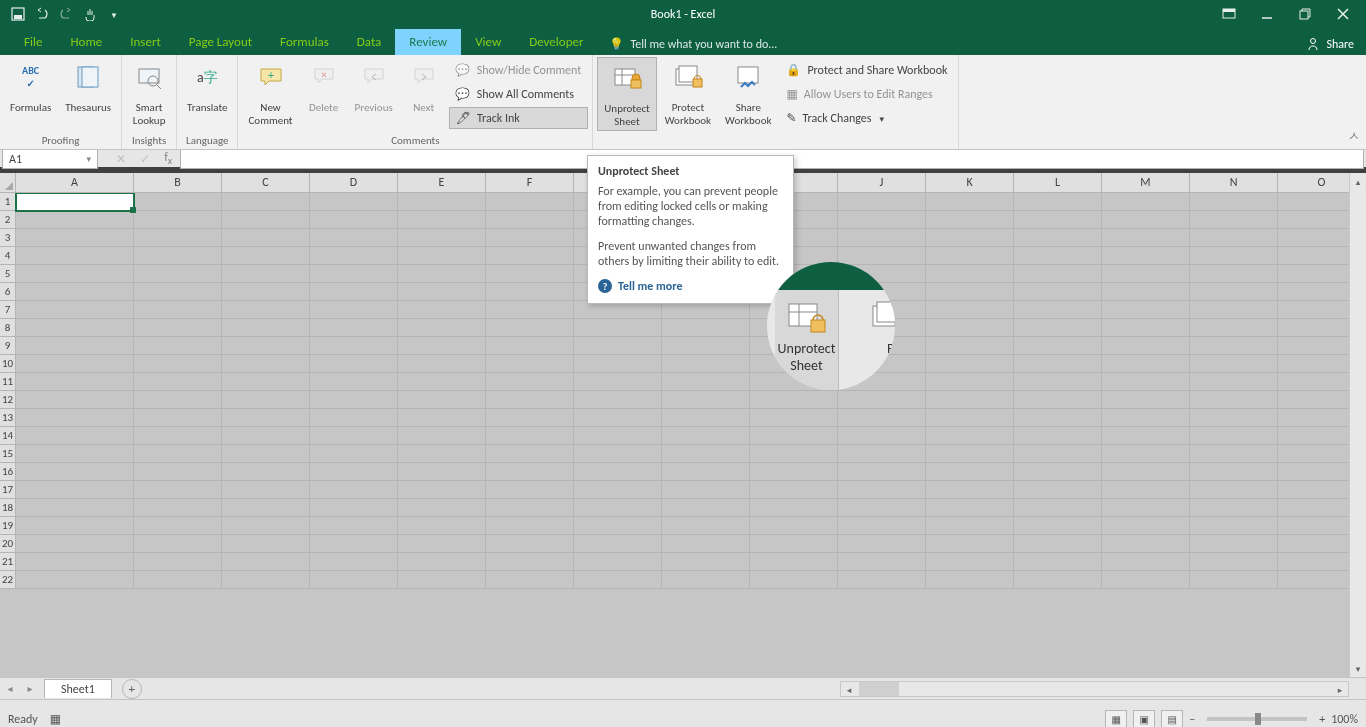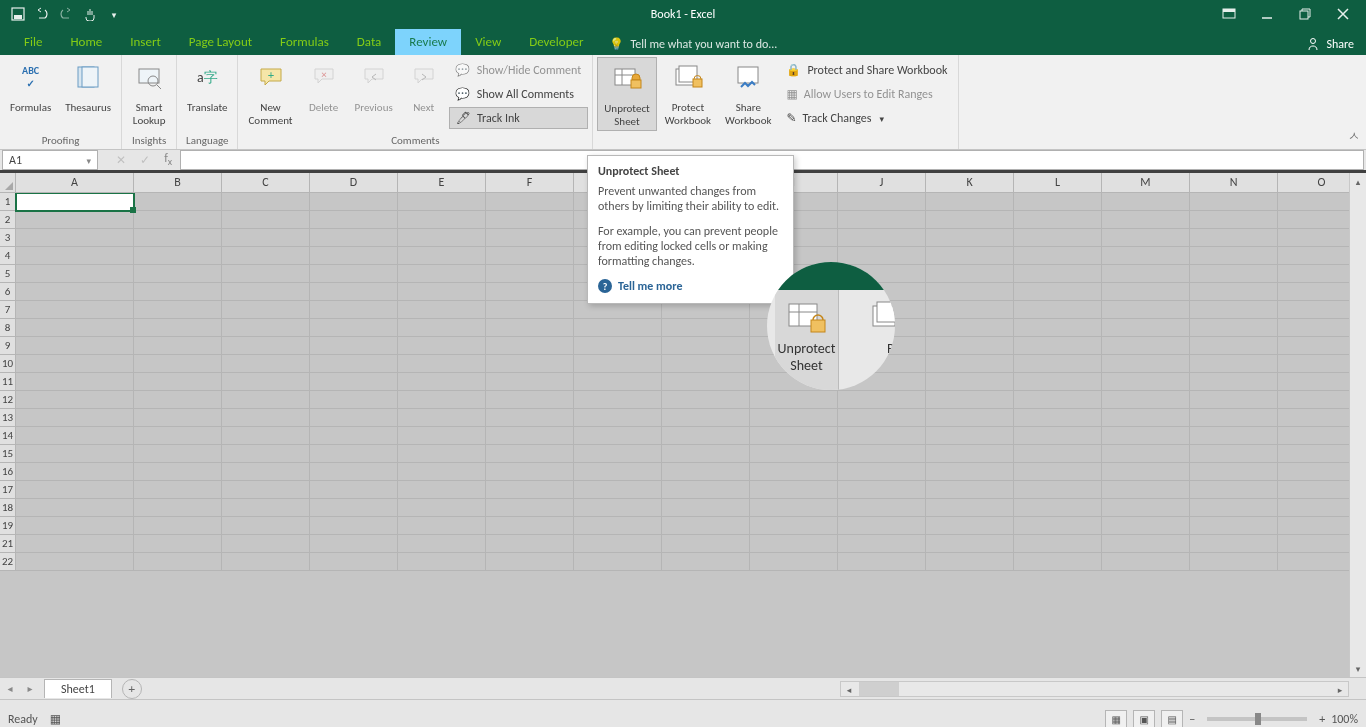"A1" .fbar { border-bottom: 3px solid #404040 -> 6px solid #404040 }
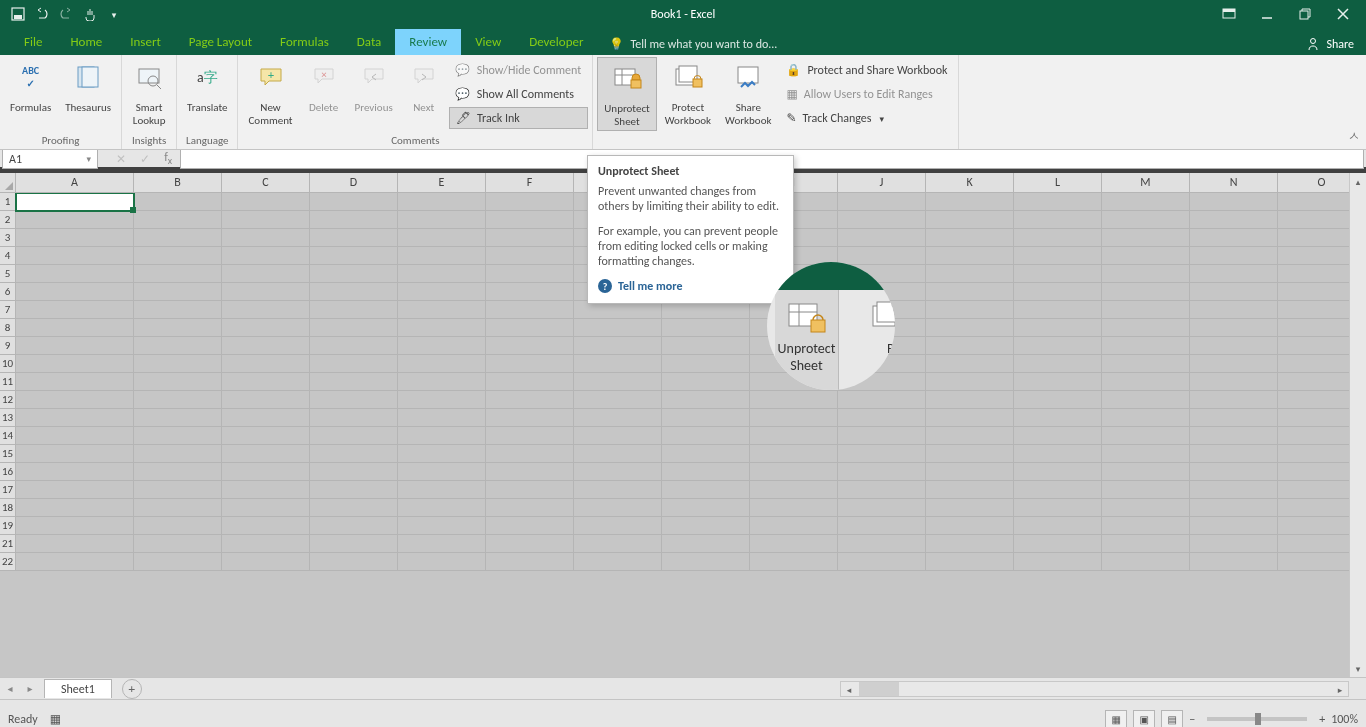"Prevent unwanted changes from others" div.tt-p { order: before "For example, you can prevent" -> after "For example, you can prevent" }
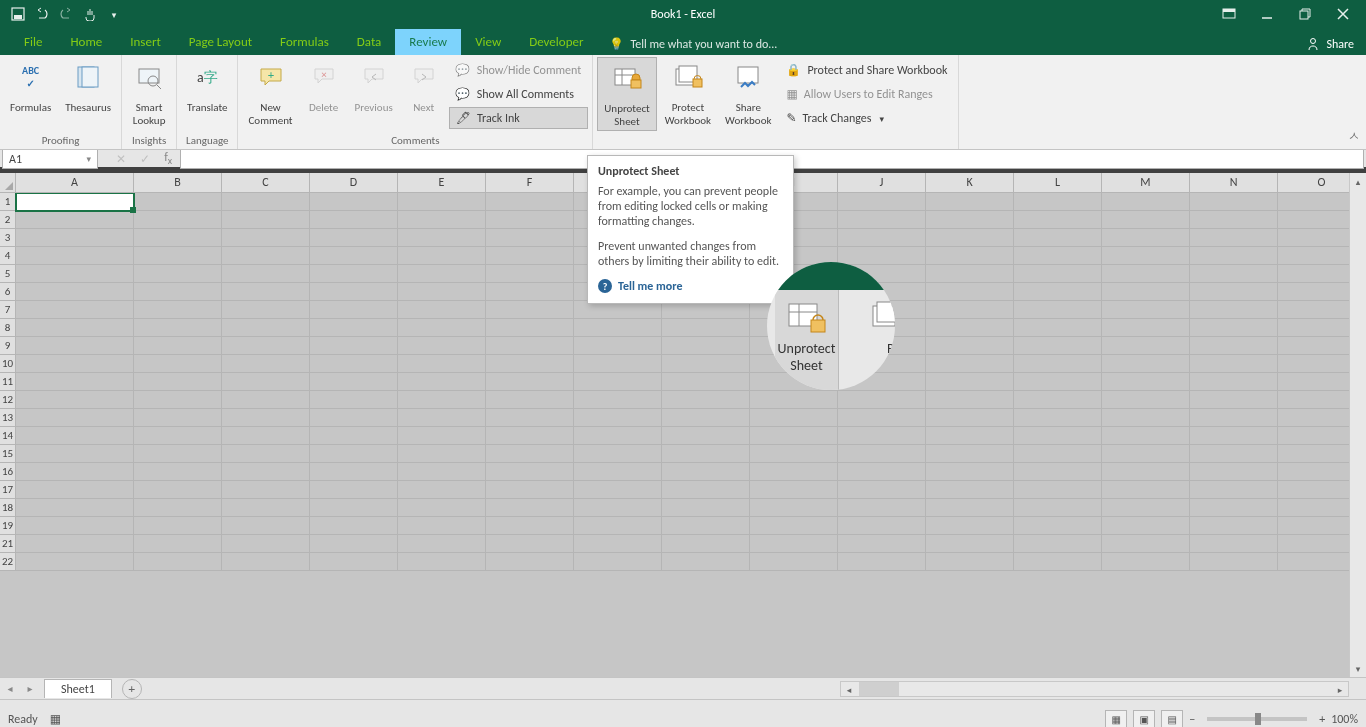"20" div.row { html: none -> <div> <div>20</div> <div></div> <div></div> <div></div> <div></div> <div></div> <div></div> <div></div> <div></div> <div></div> <div></div> <div></div> <div></div> <div></div> <div></div> <div></div> </div> }
